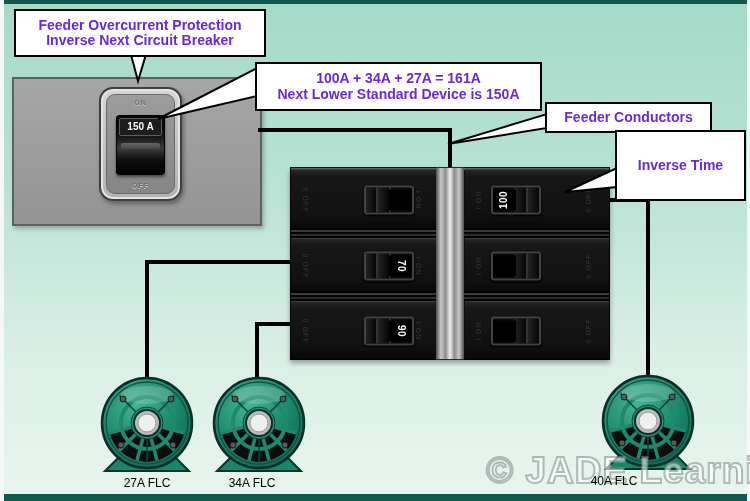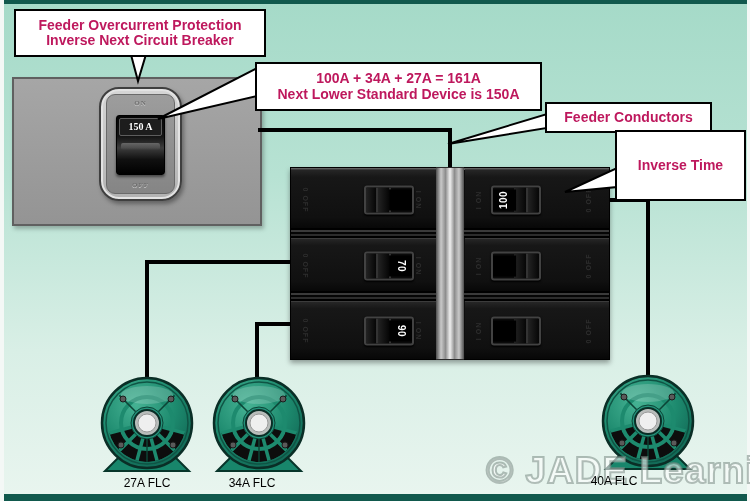"Feeder Overcurrent Protection" .callout { color: #be185d -> #6d28d9 }
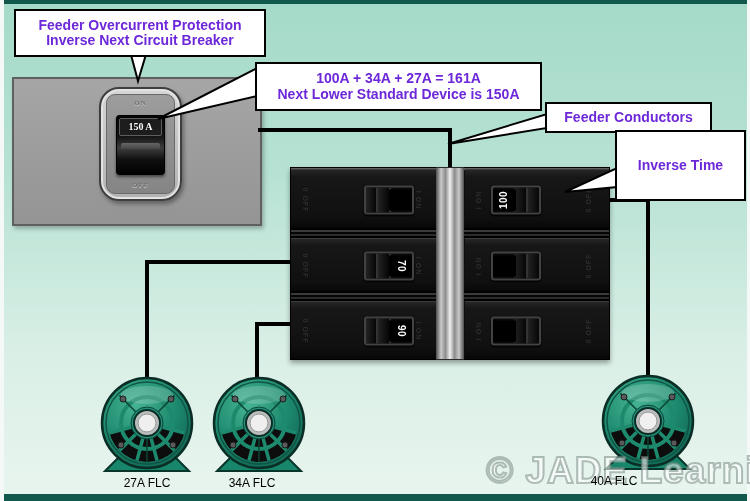"150 A" #main-breaker { border-radius: 20px -> 14px; font-family: Liberation Serif, serif -> none }
